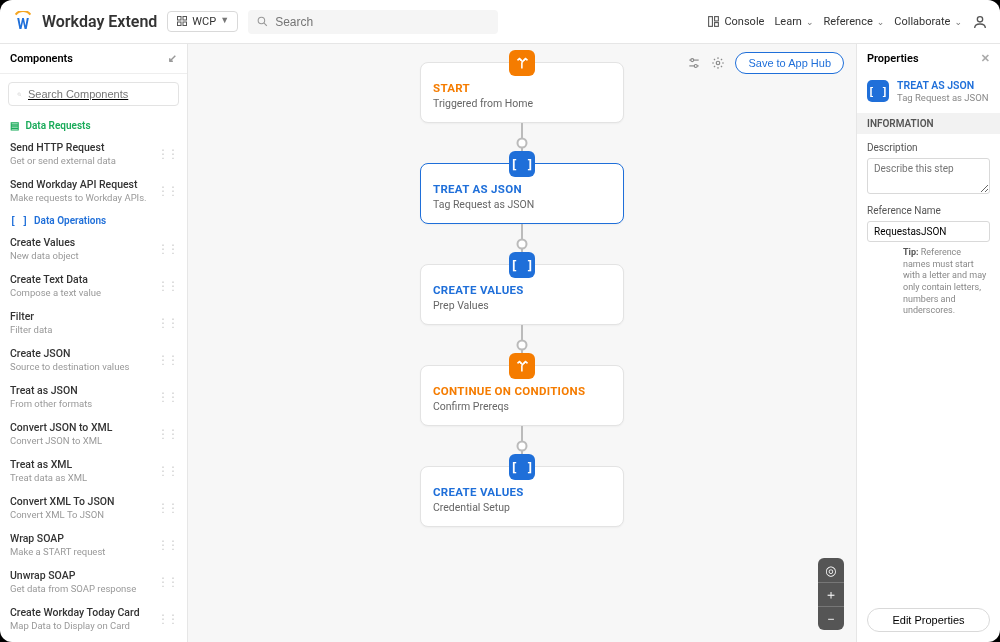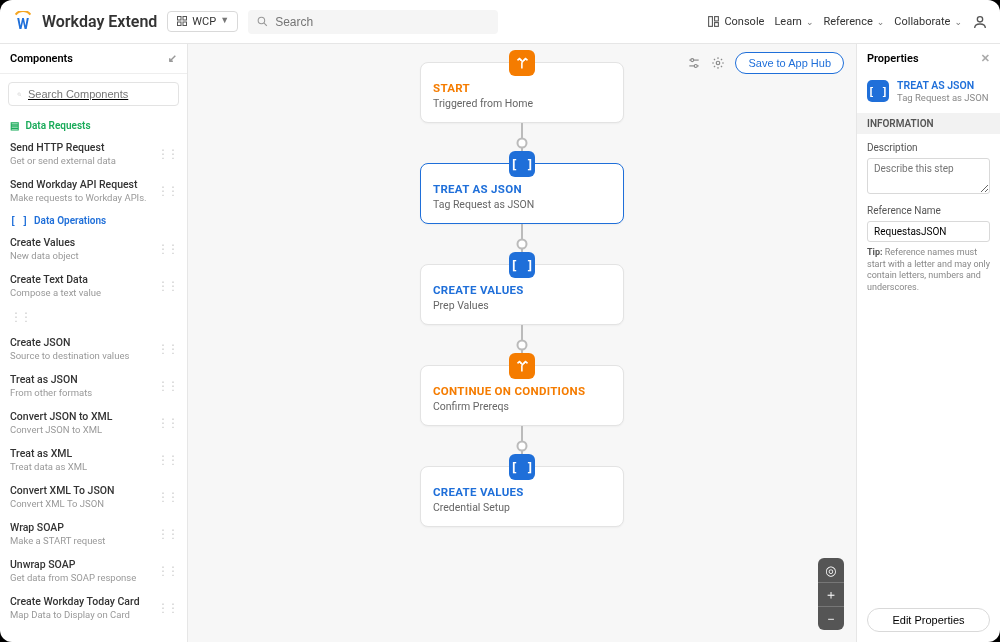"Tip: Reference names must start" .tip { margin-left: none -> 36px }
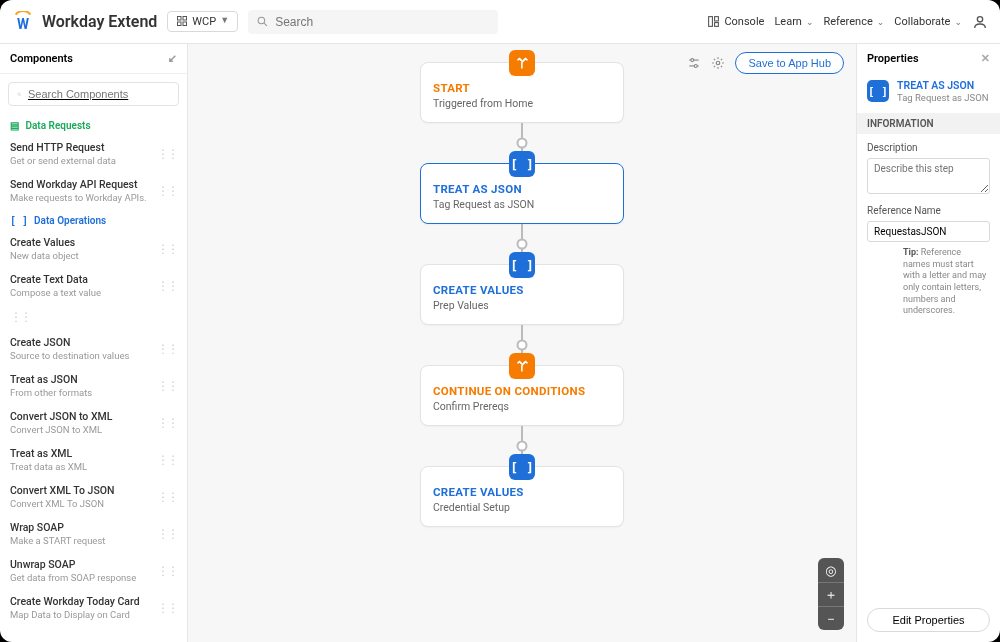"Filter" div.comp-text { html: none -> <div> <div>Filter</div> <div>Filter data</div> </div> }
